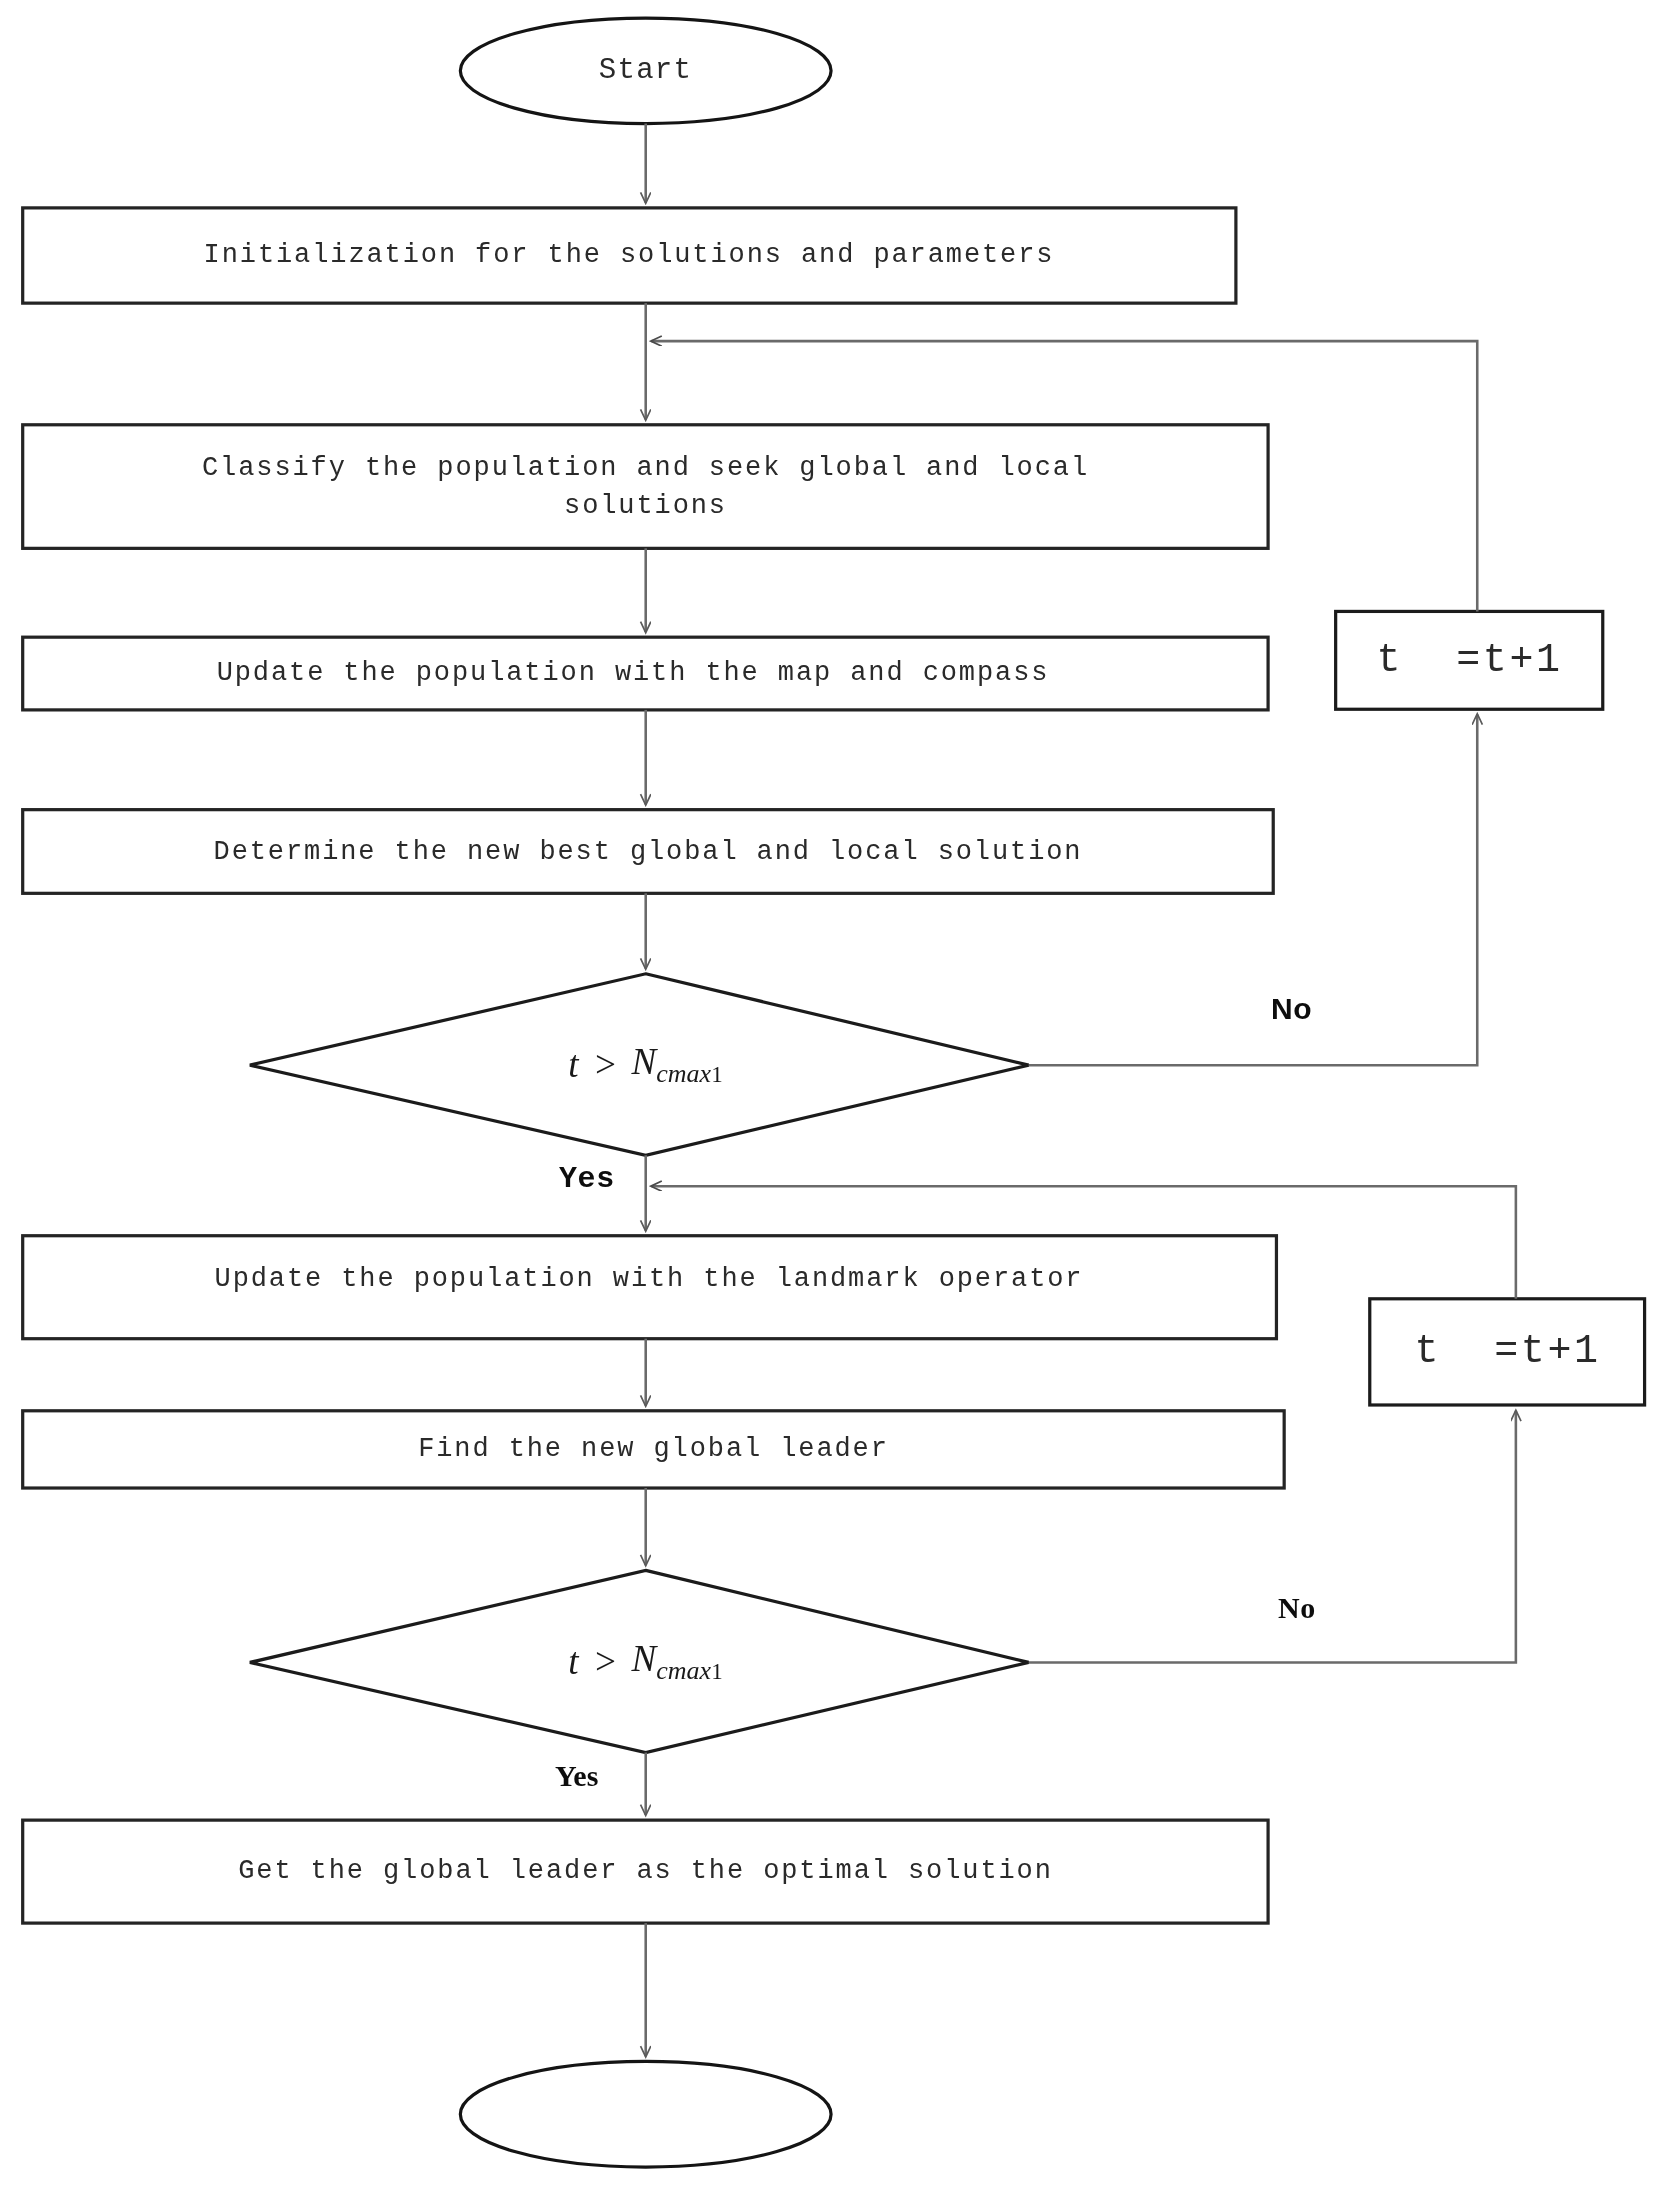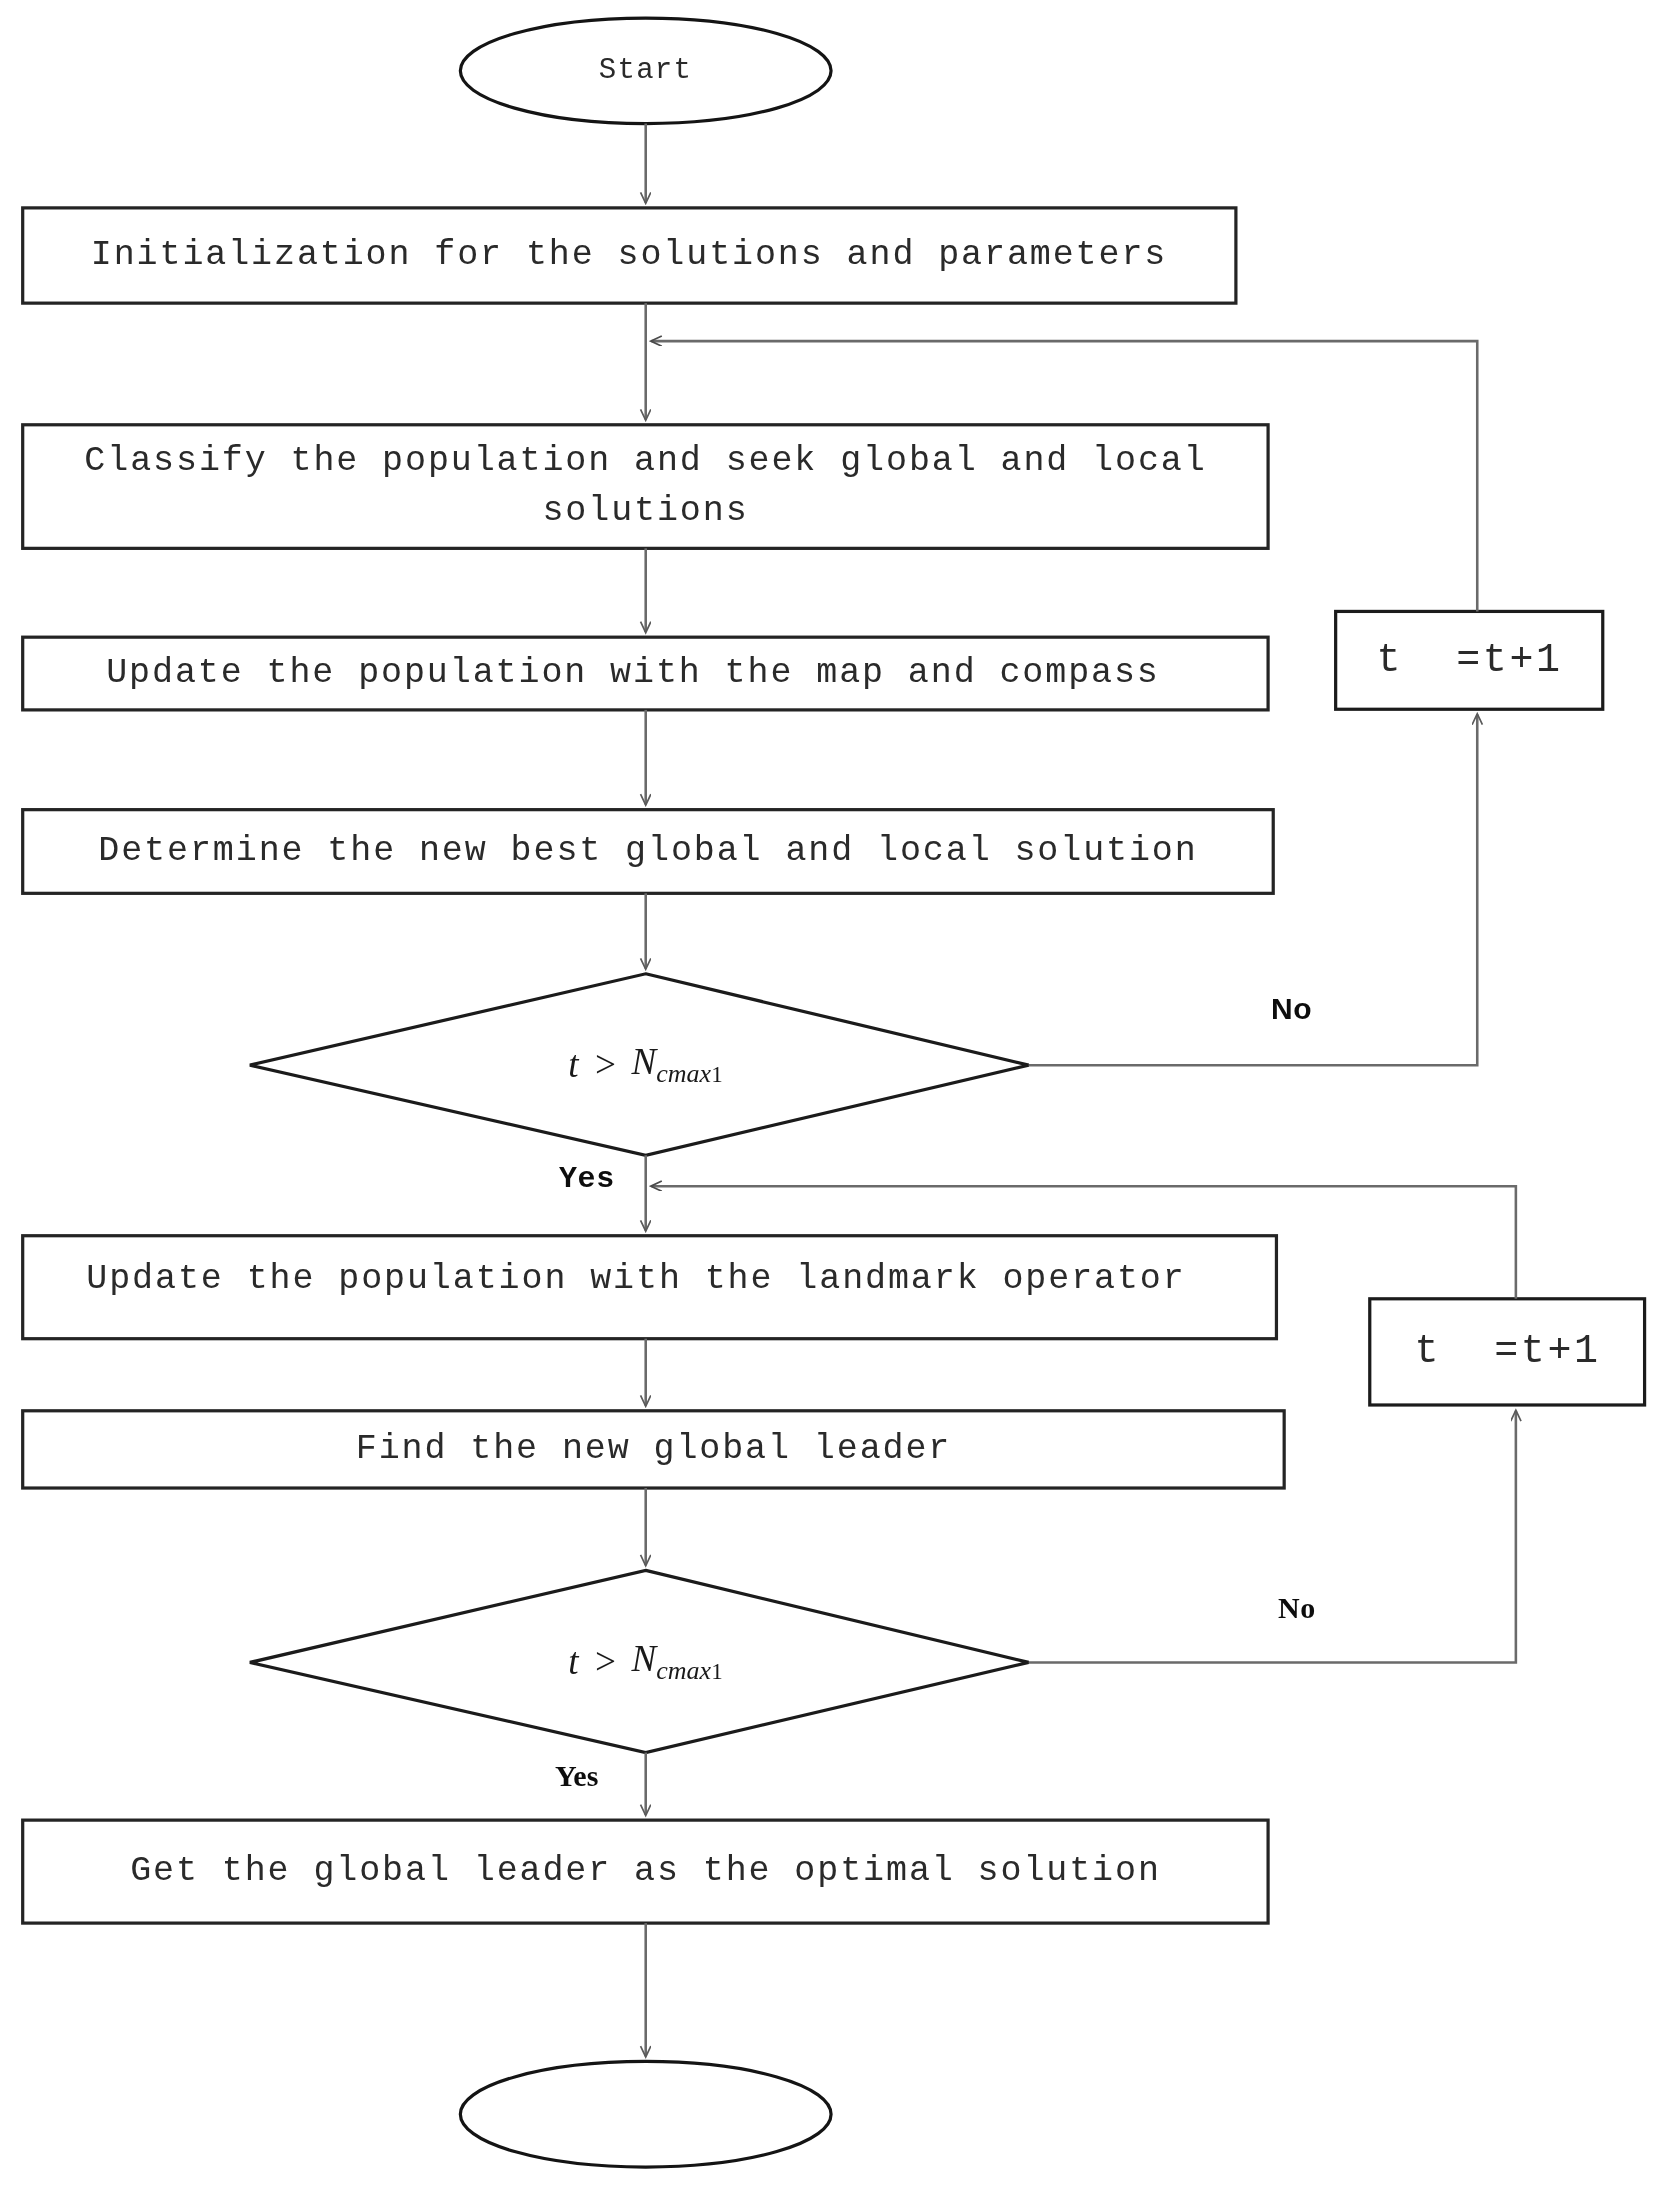"Initialization for the solutions and" .process-text { font-size: 35px -> 27px }
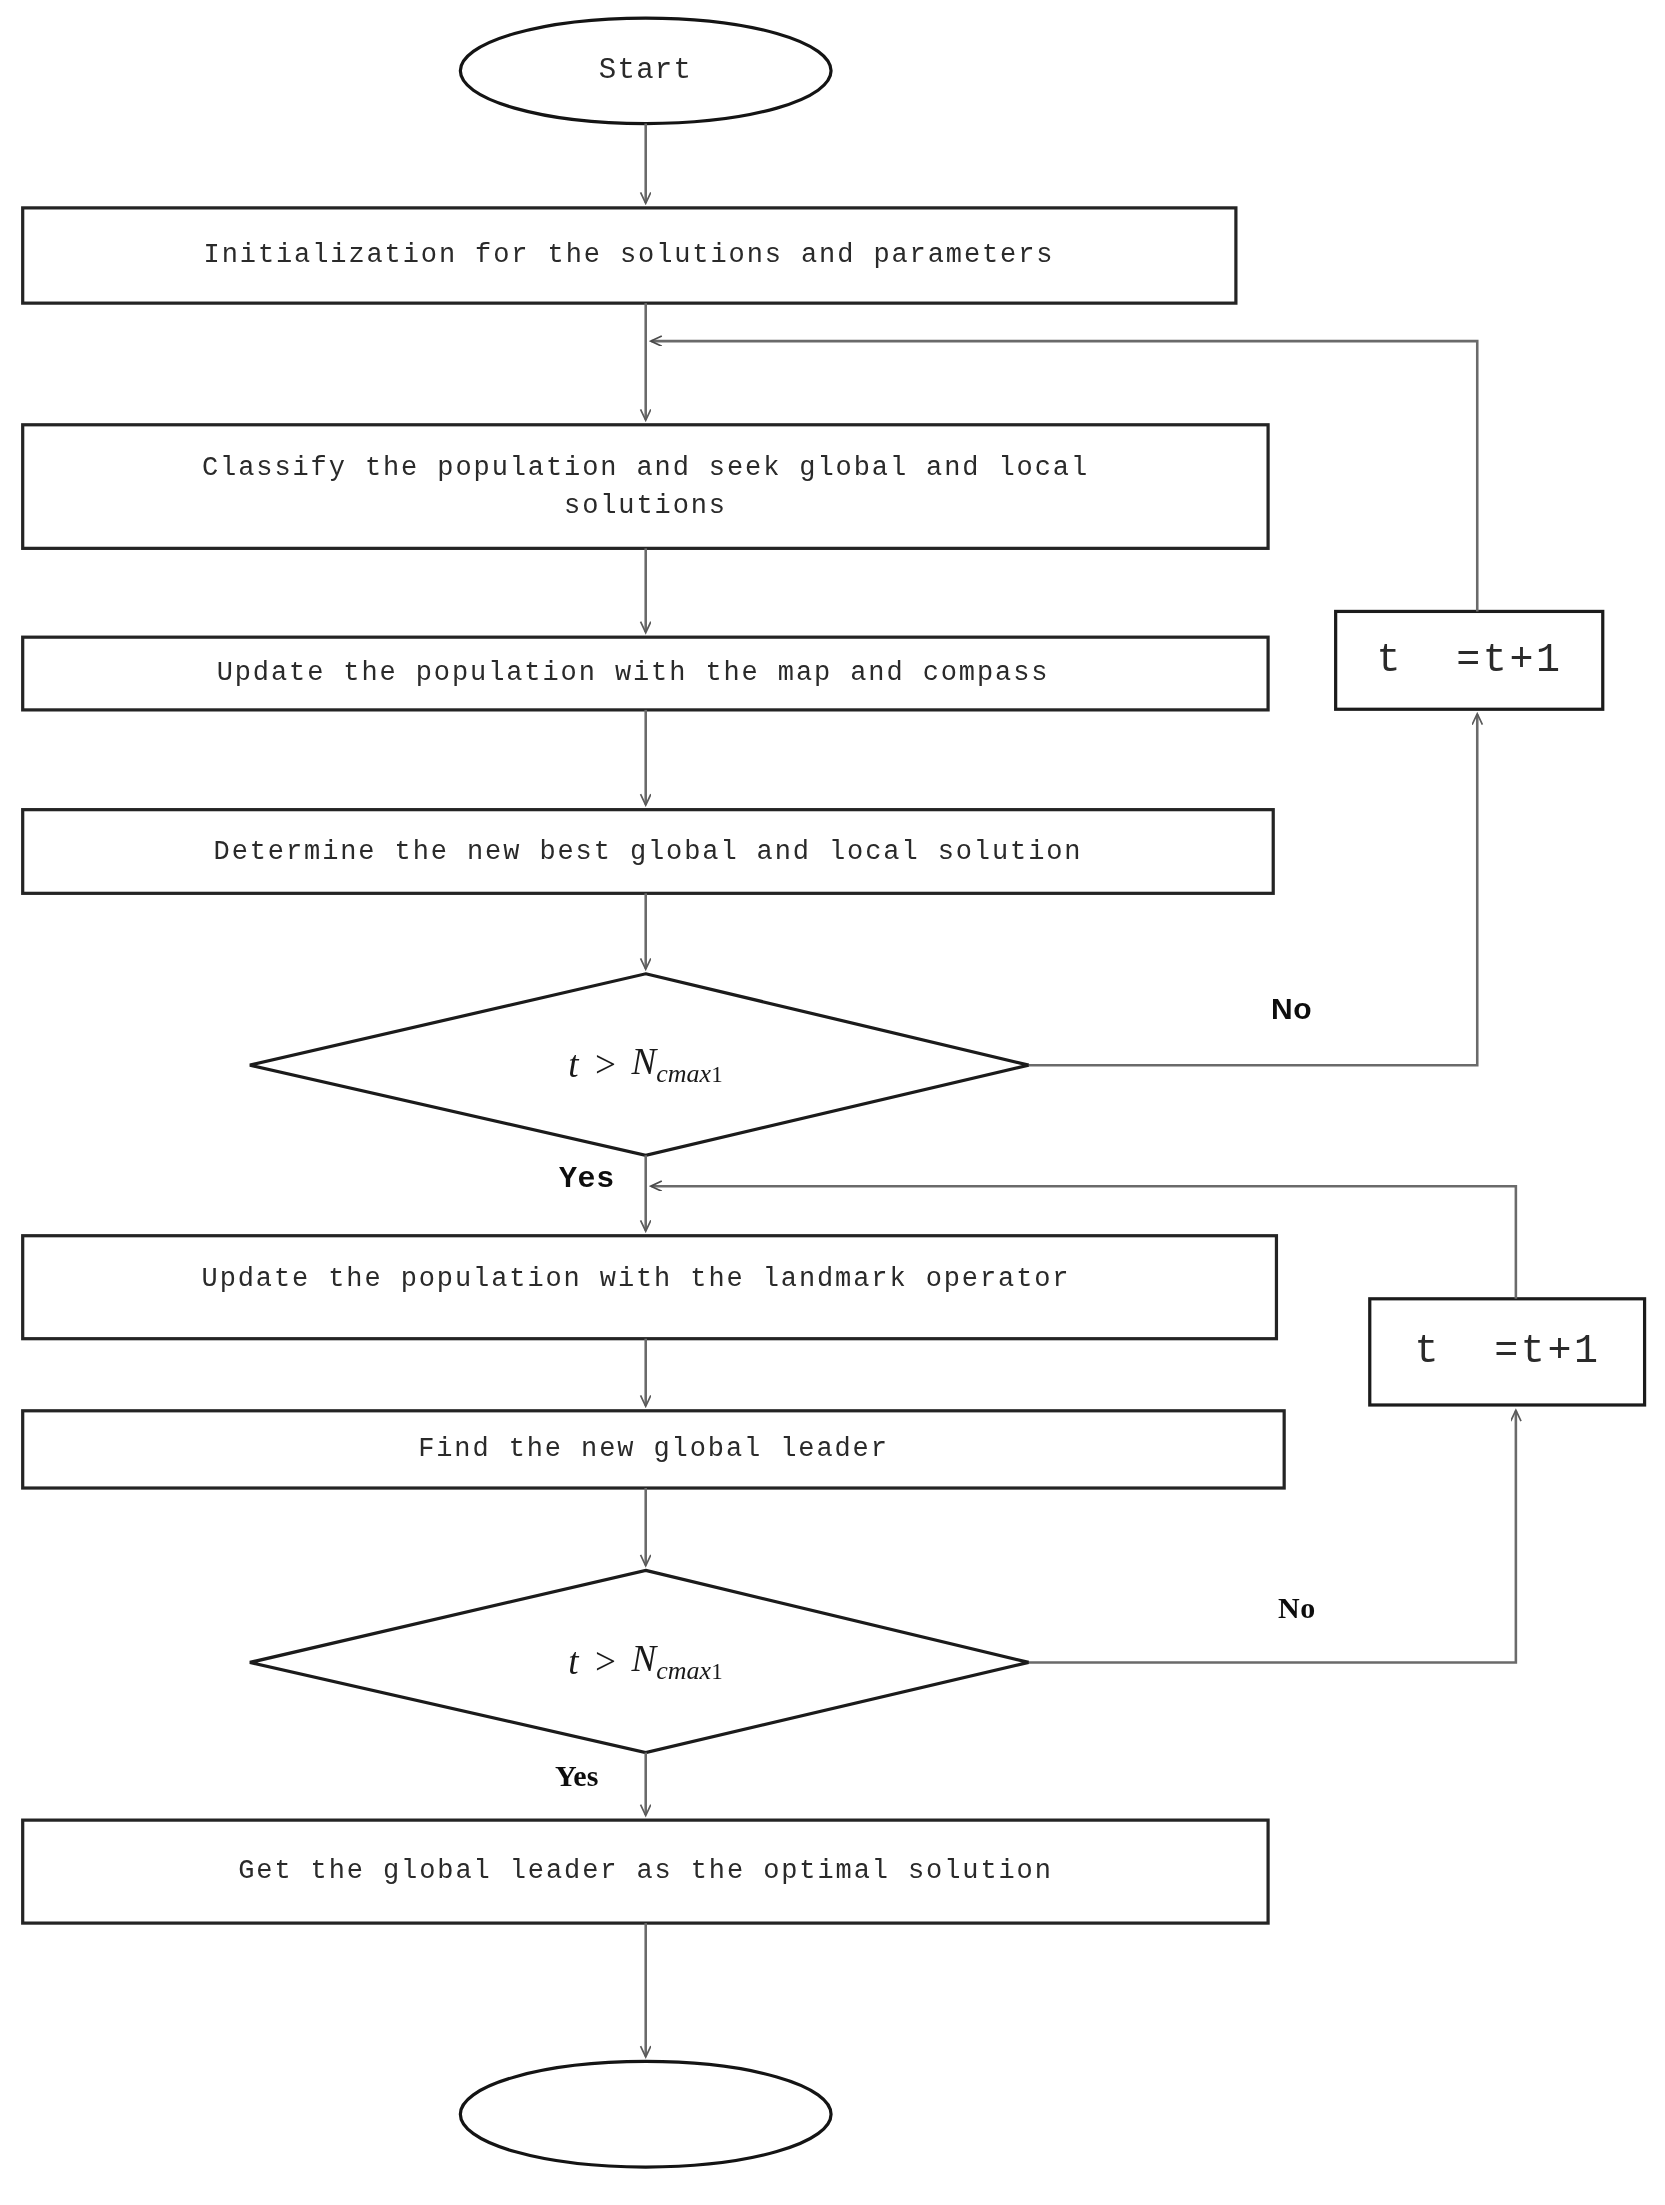"Update the population with the landmark" div.node-text { left: 9px -> 22px }
